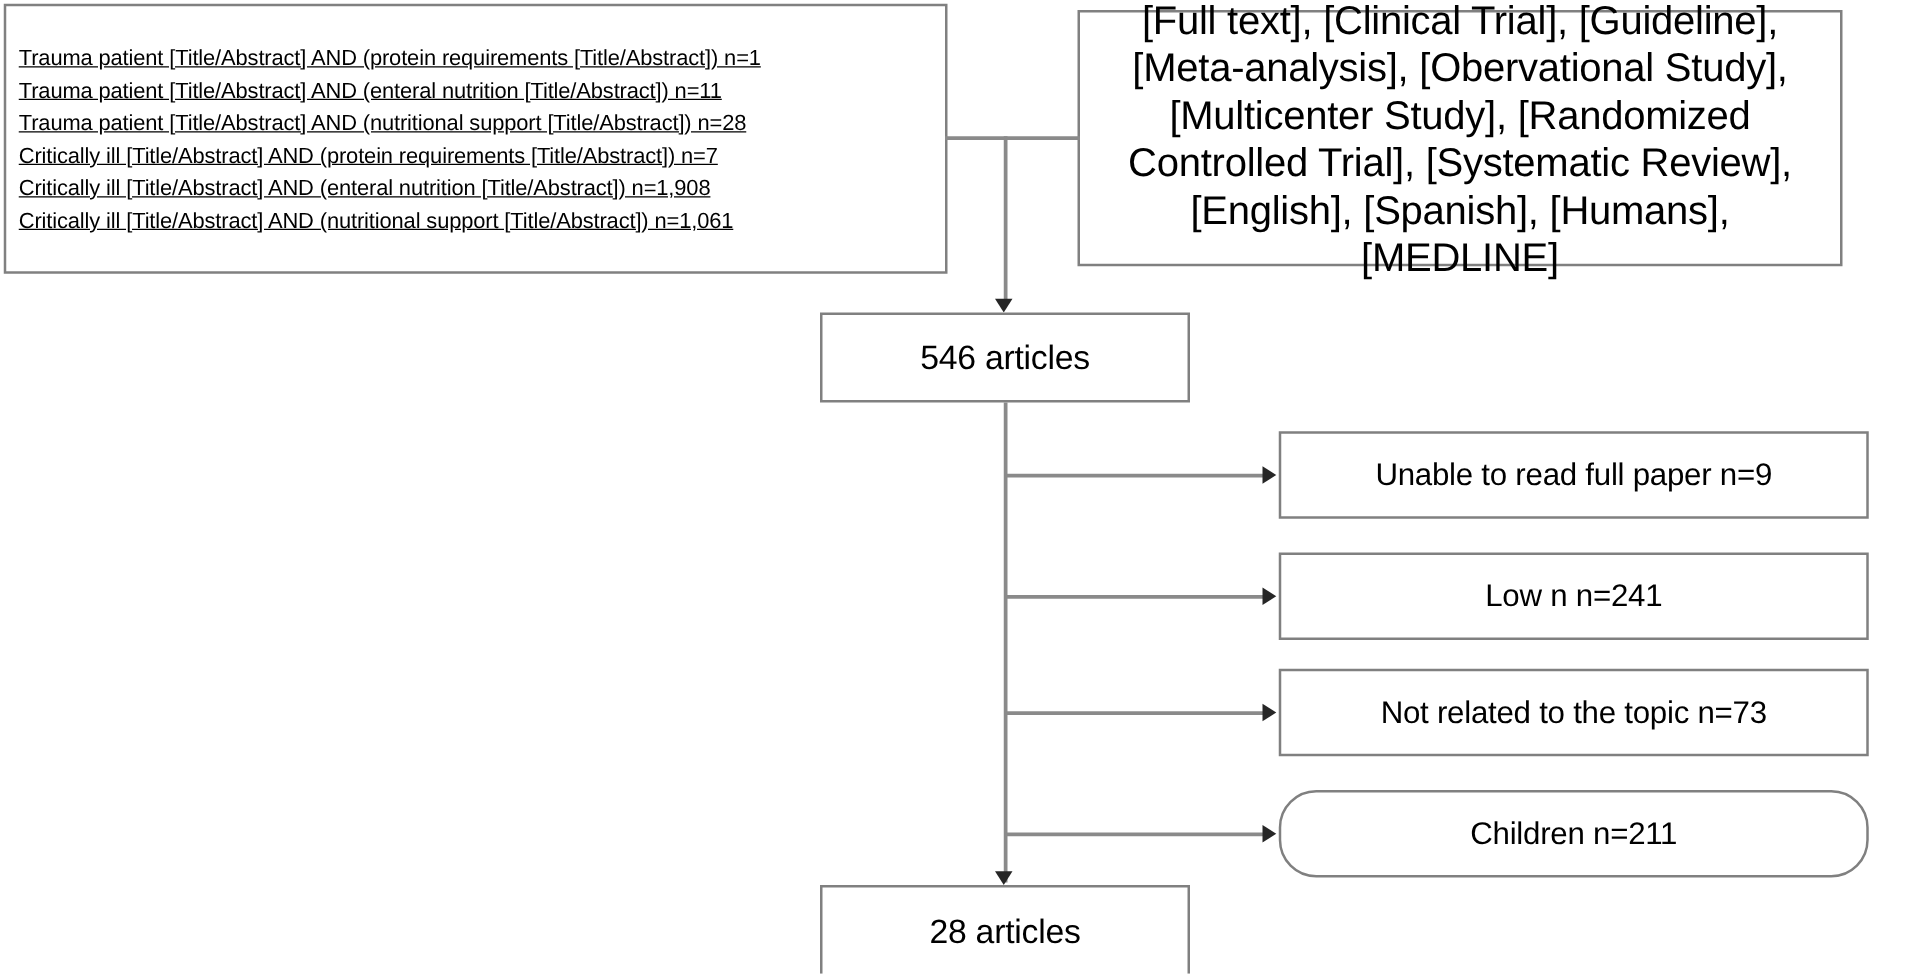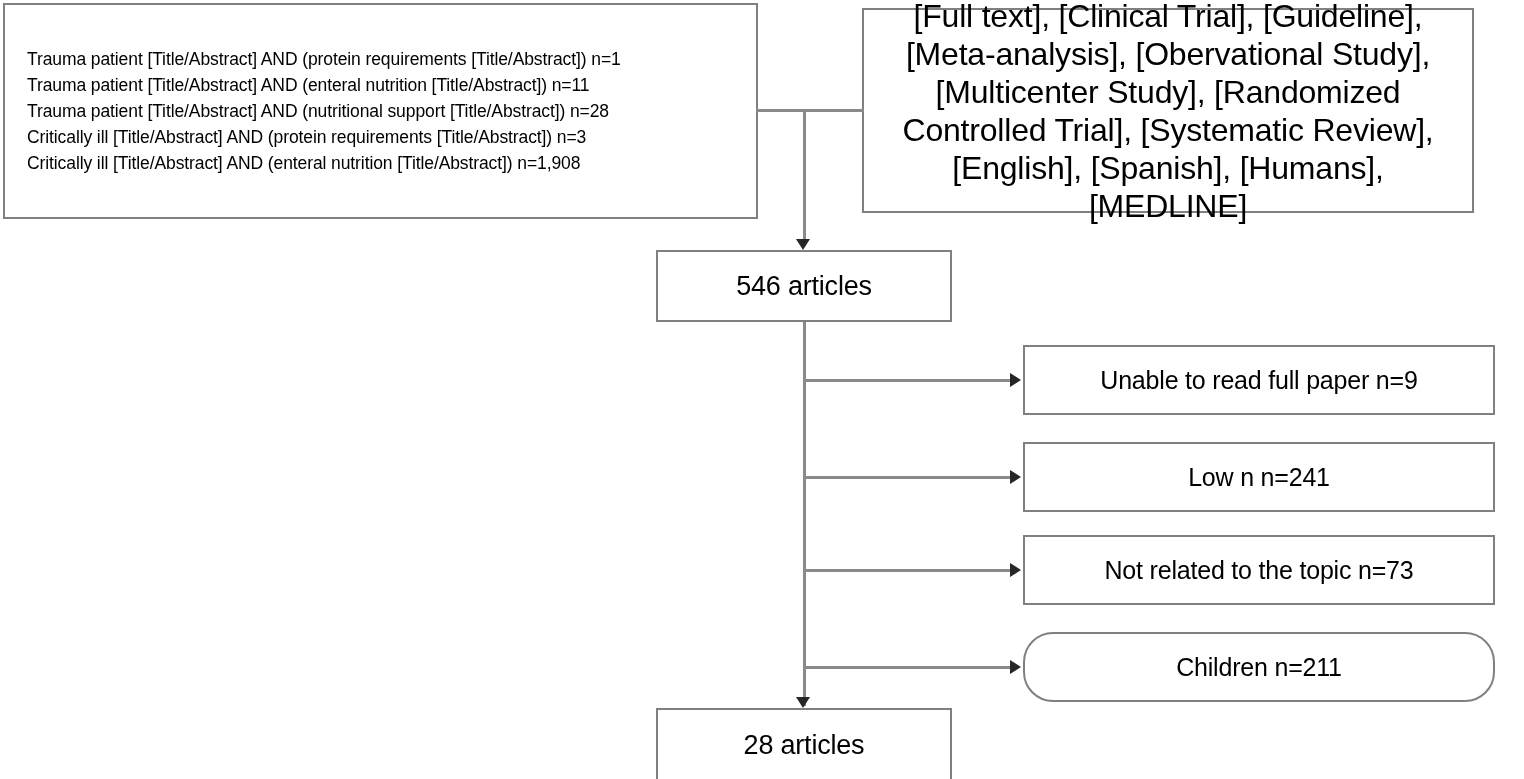"Trauma patient [Title/Abstract] AND" #search-terms-box { padding: 8px 22px -> 8px 10px; text-decoration: none -> underline }
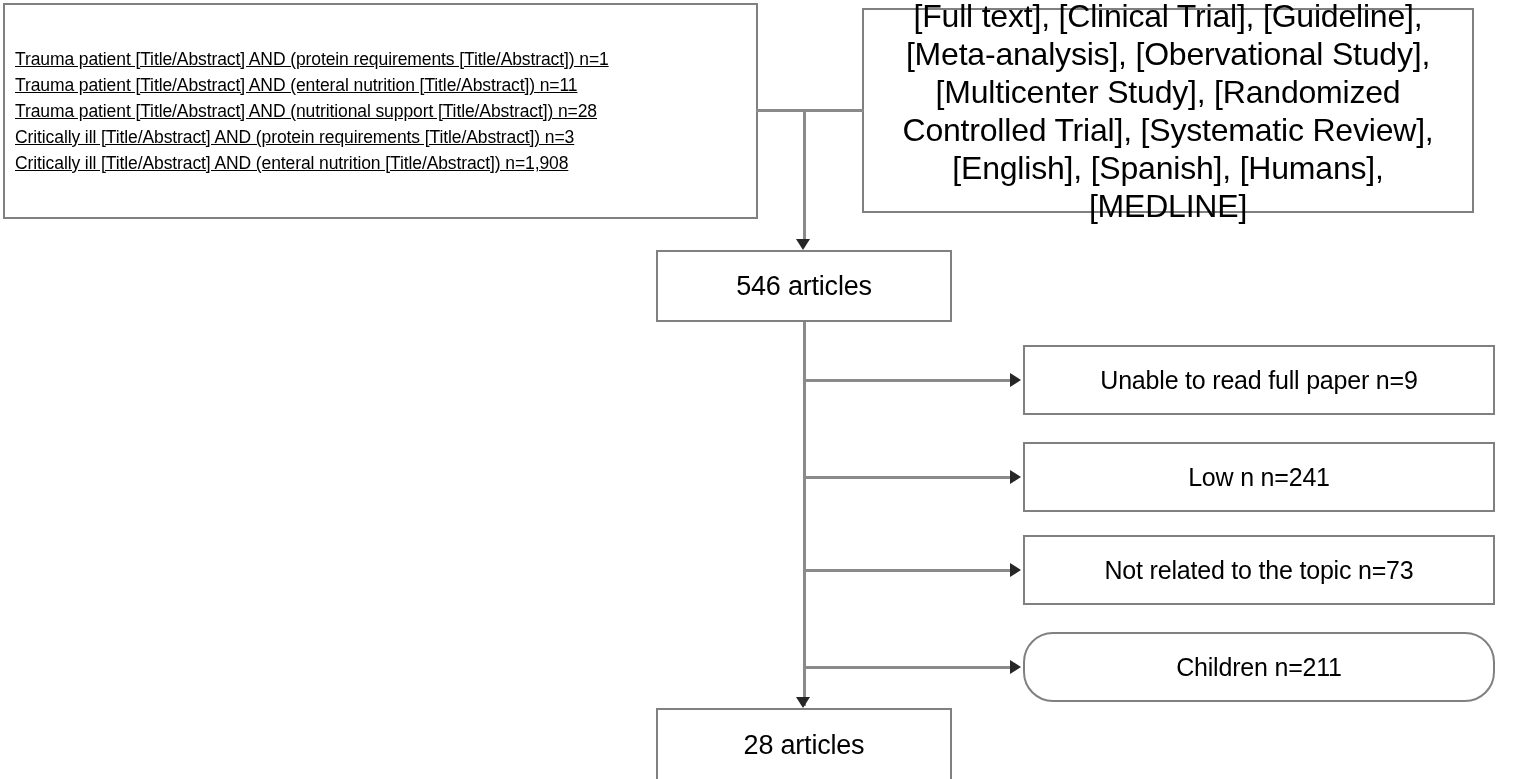"Critically ill [Title/Abstract] AND (protein" span.term-line { text: 3 -> 7 }
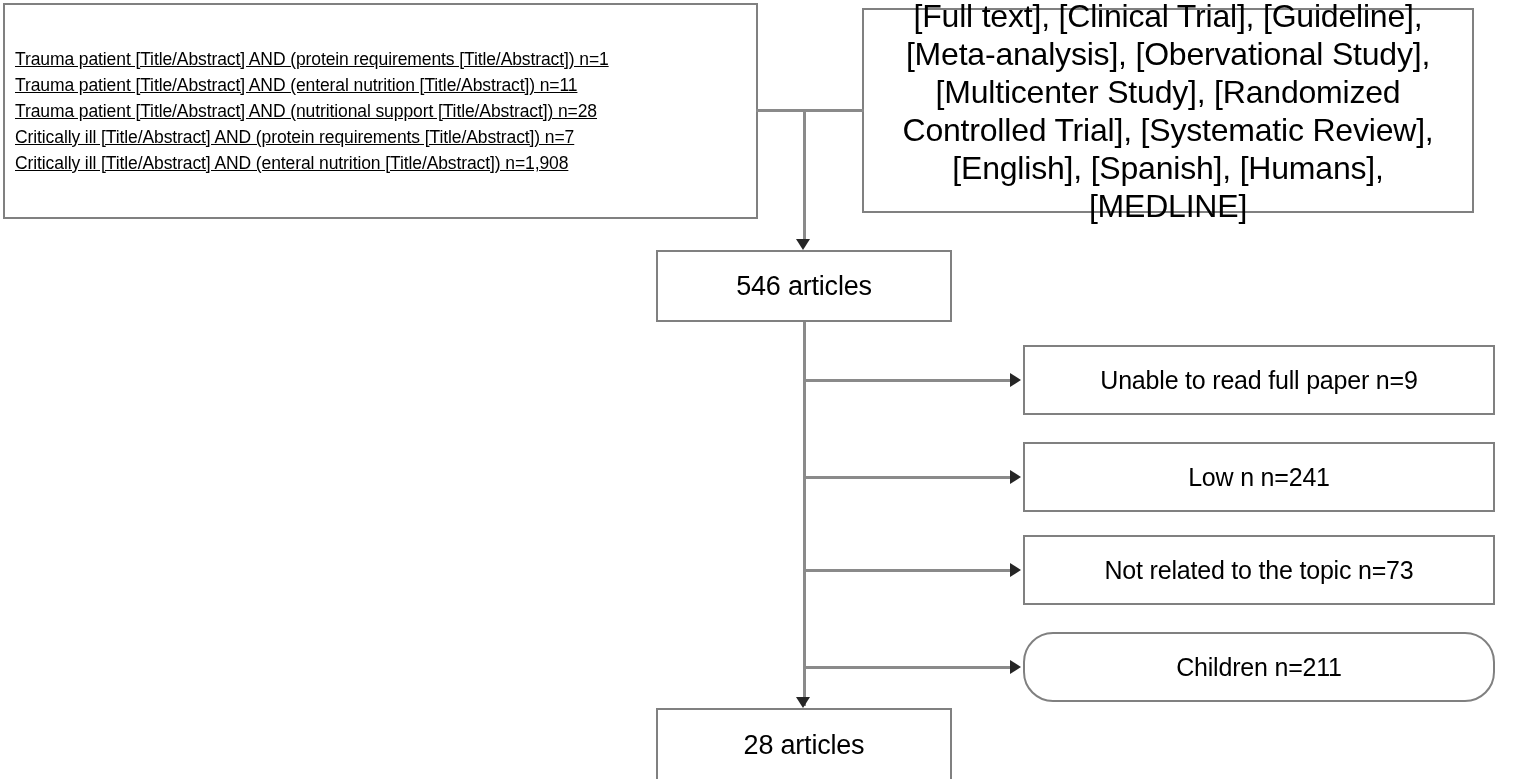"Critically ill [Title/Abstract] AND (nutritional" span.term-line { html: none -> <span>Critically ill [Title/Abstract] AND (nutritional support [Title/Abstract]) n=1,061</span> }
